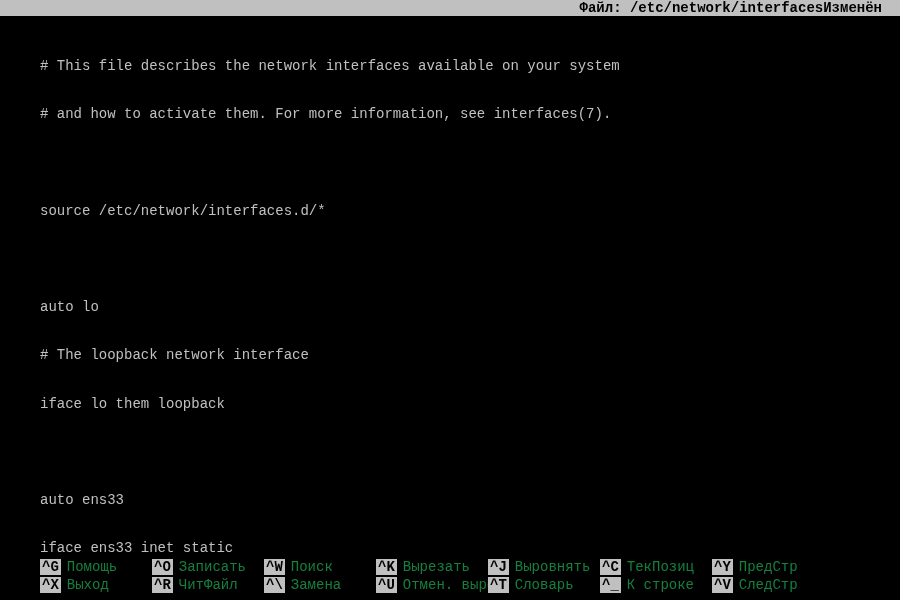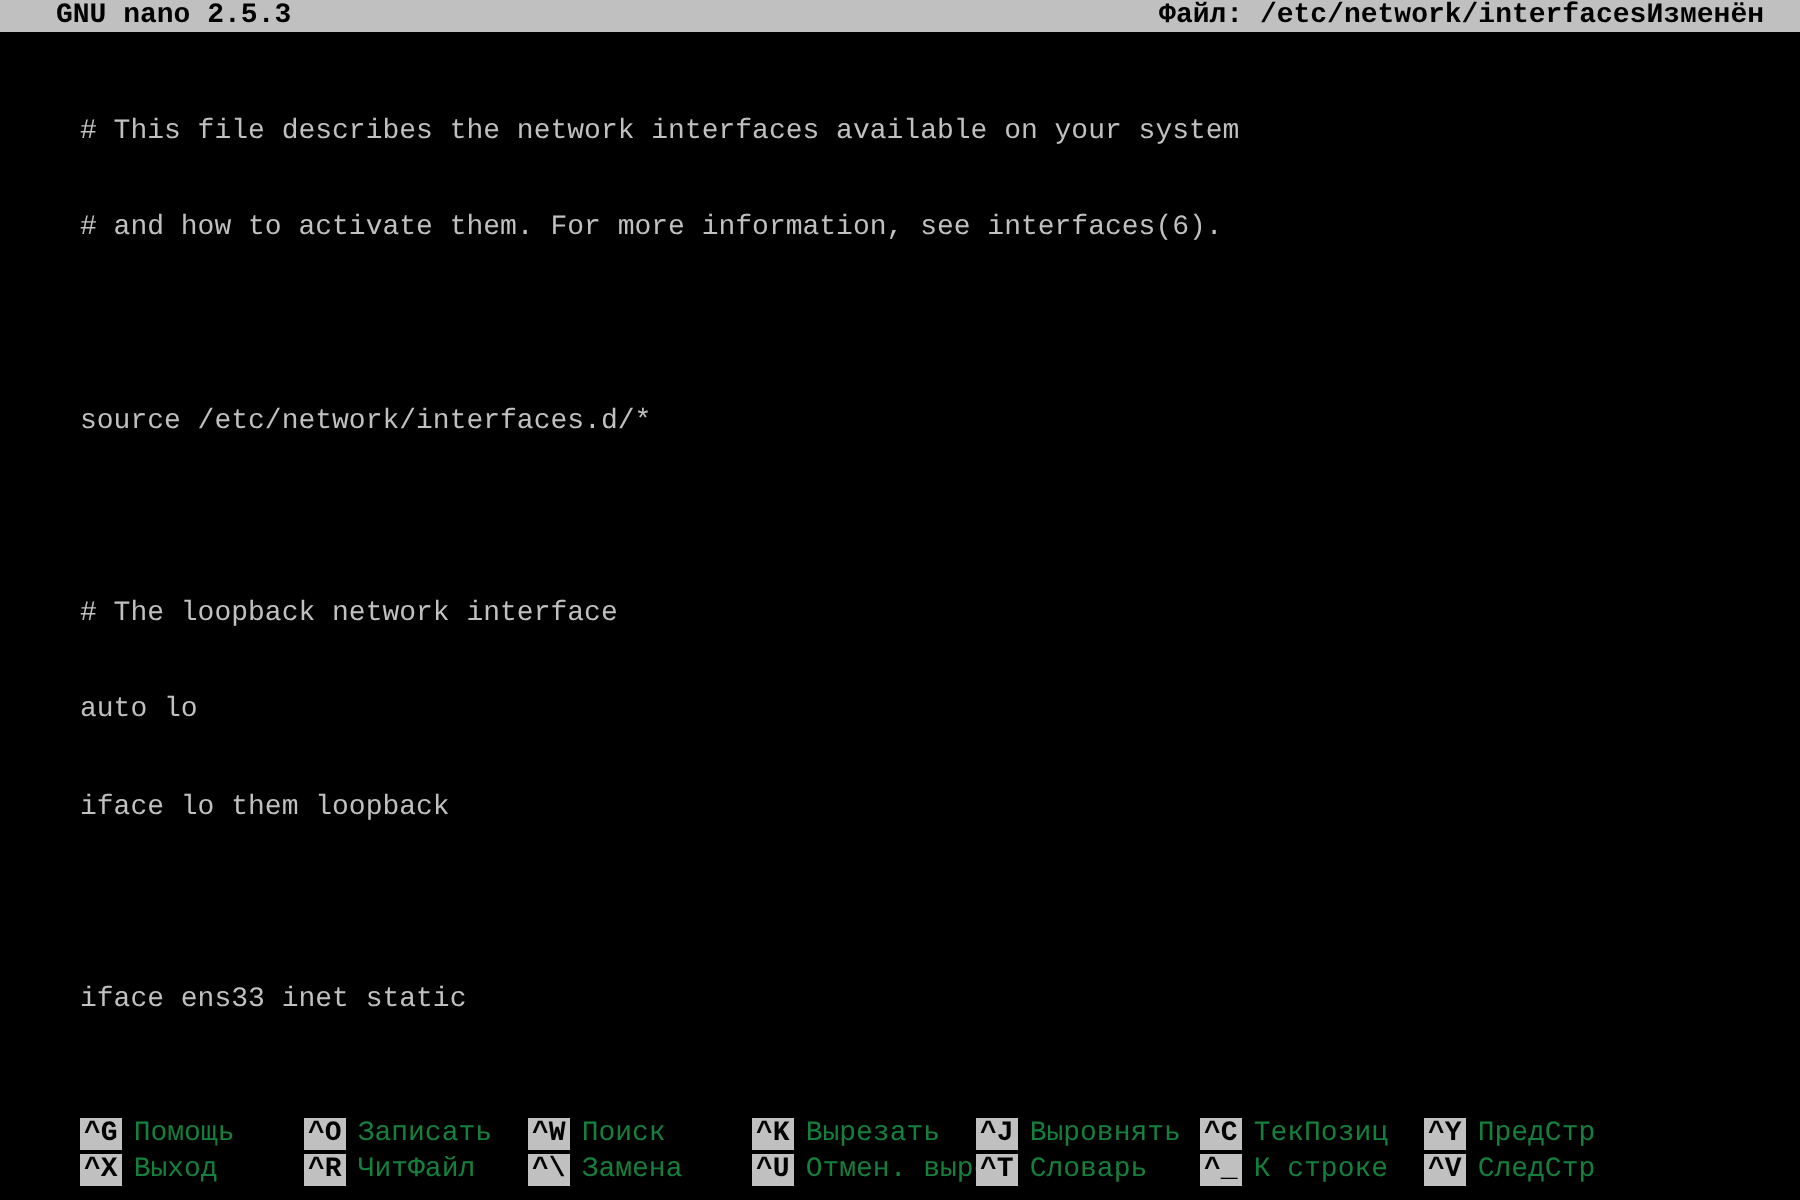"GNU nano 2.5.3" div.title-left { html: <div>GNU nano 2.5.3</div> -> none }
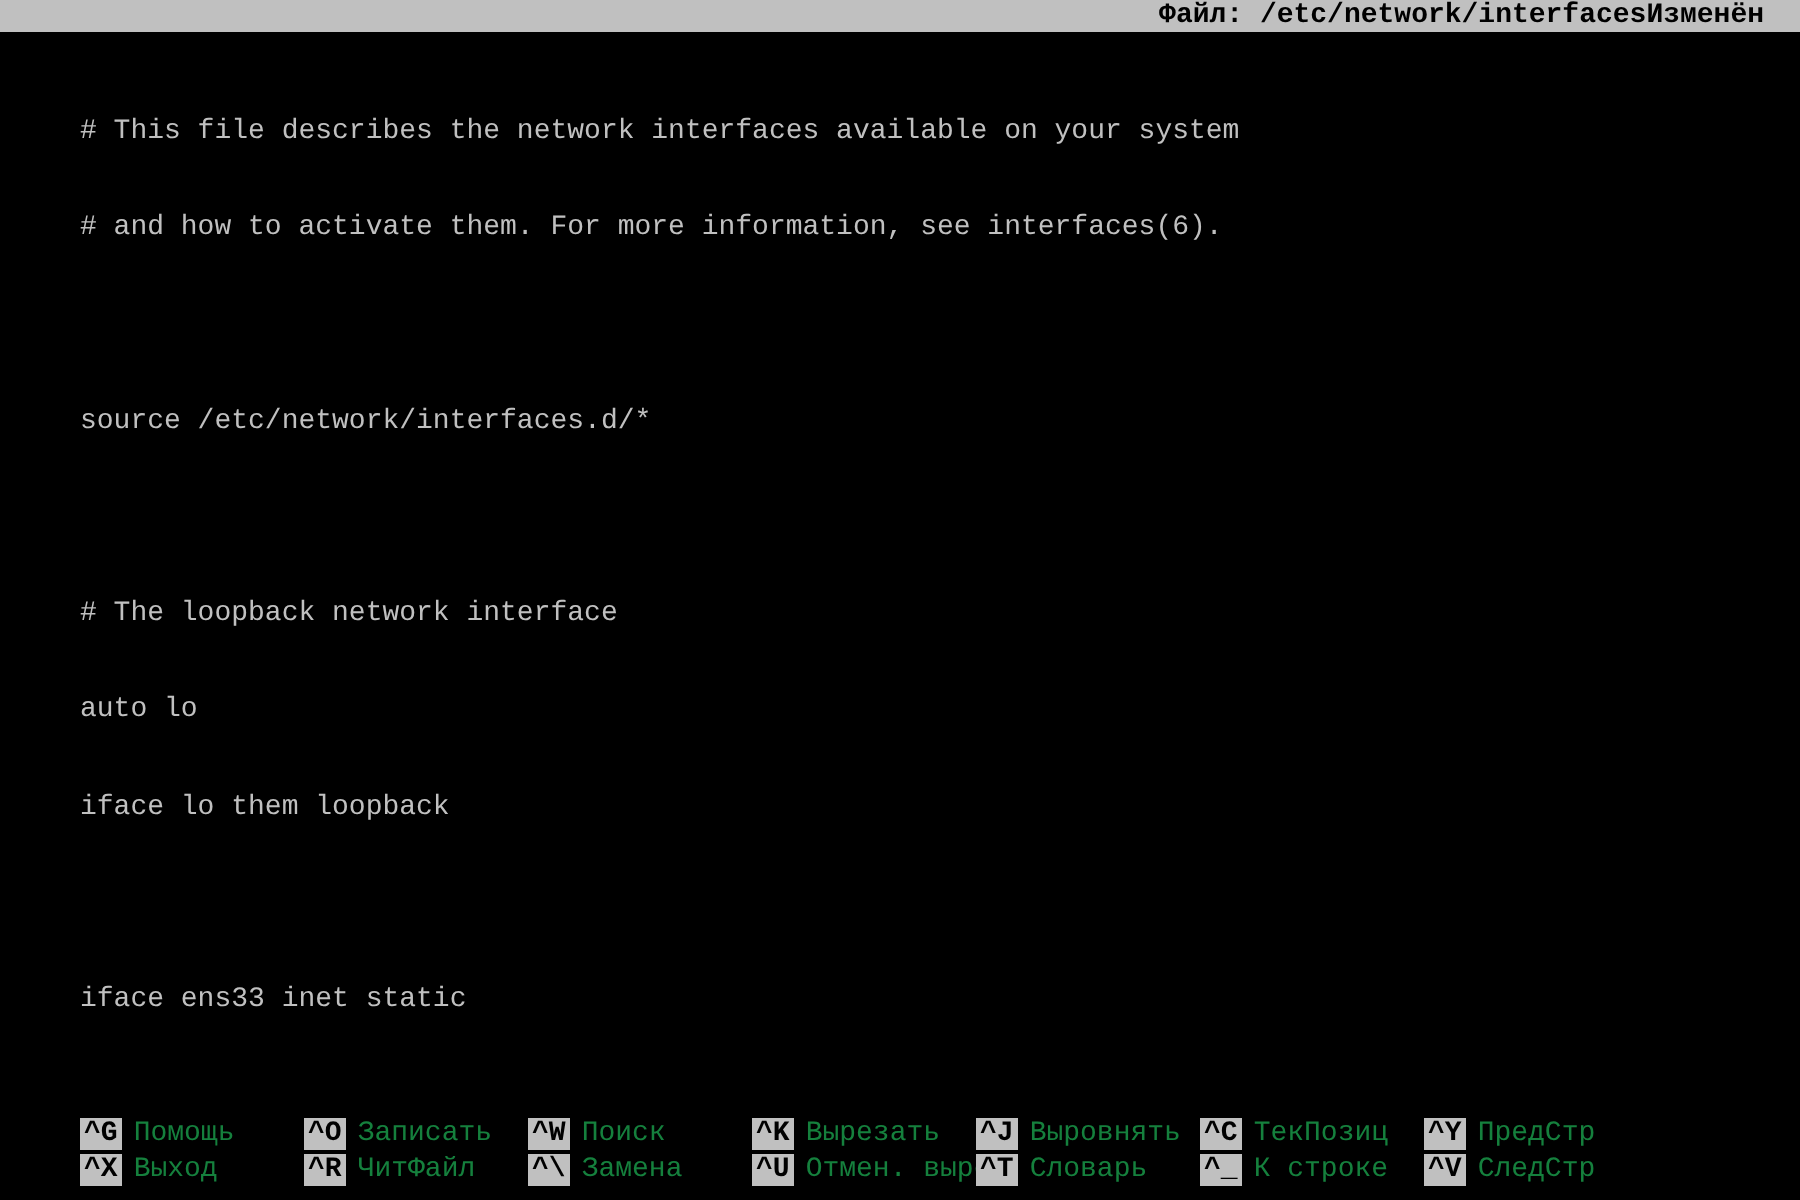"# and how to activate" div.editor-line { text: 6 -> 7 }
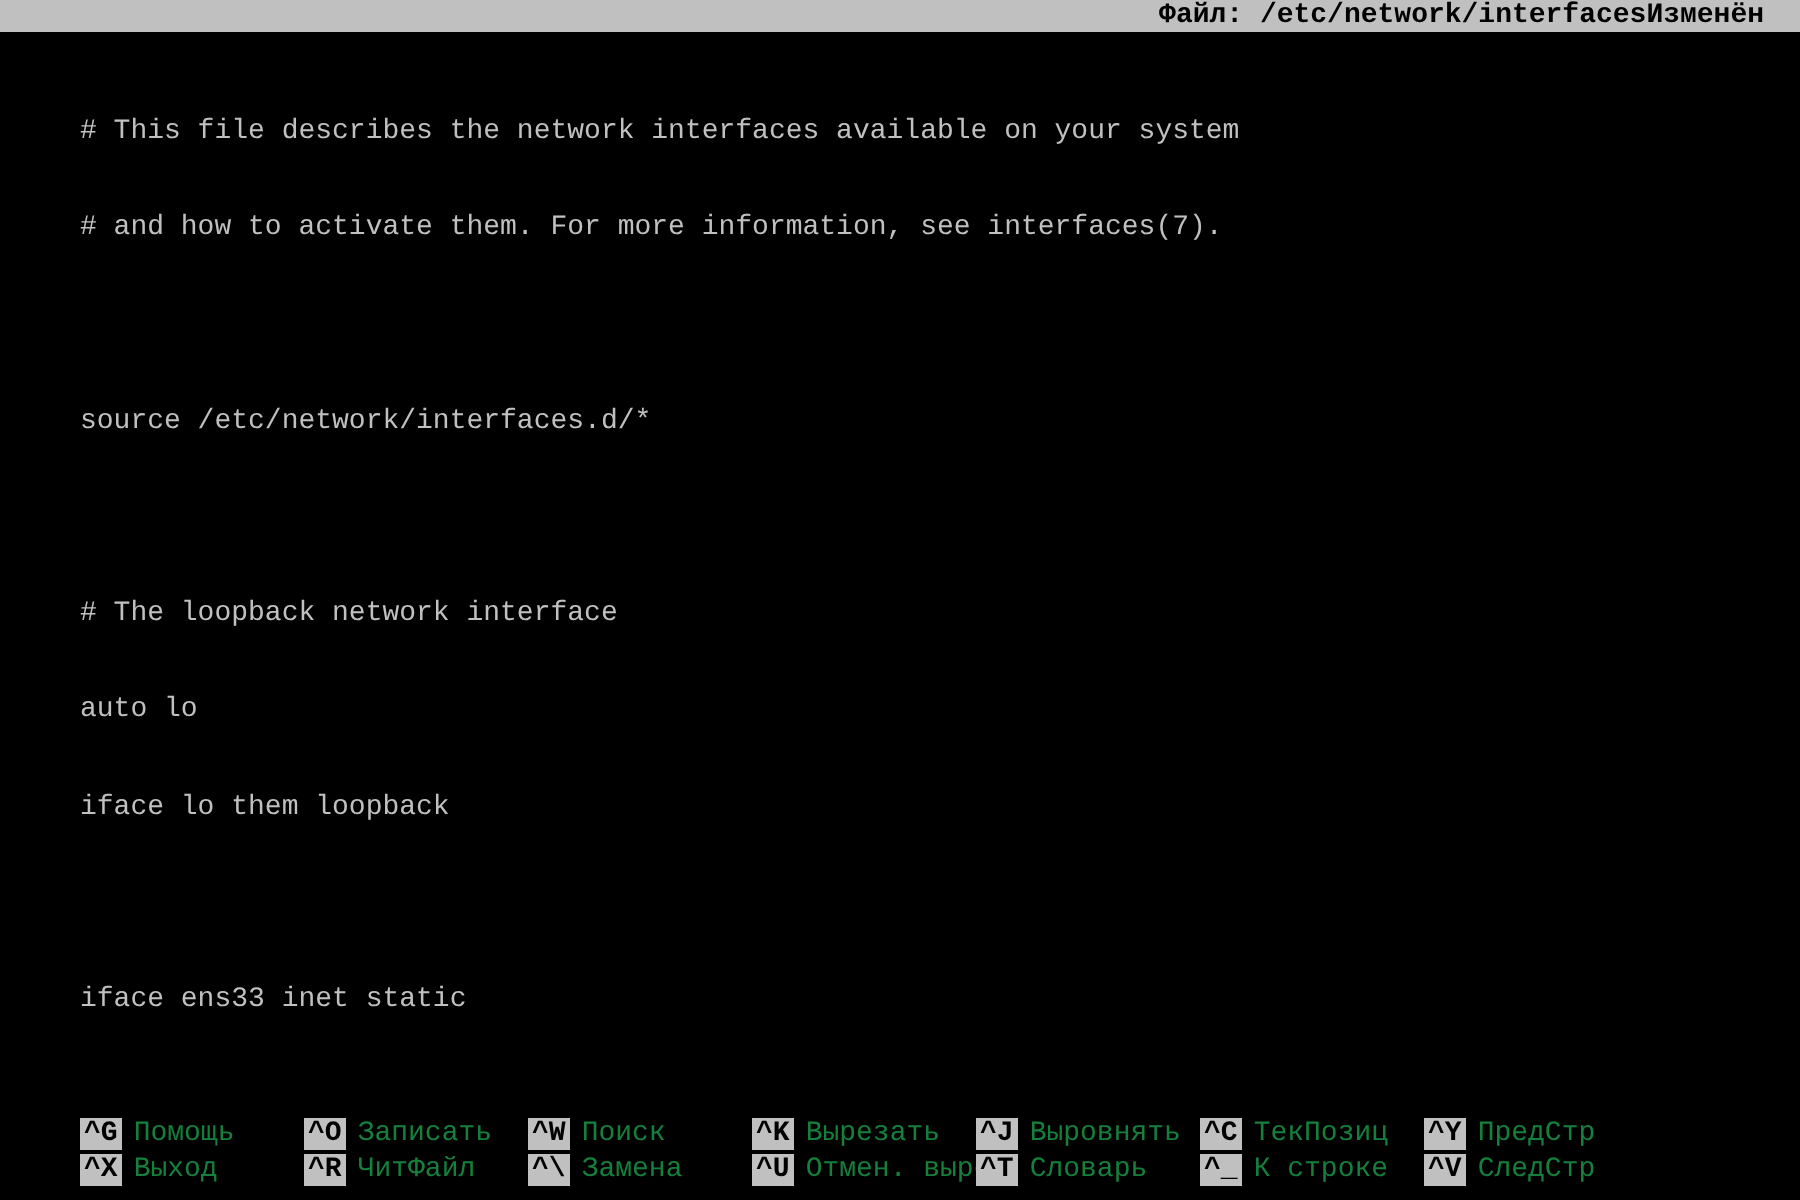"# The loopback network interface" div.editor-line { order: before "auto lo" -> after "auto lo" }
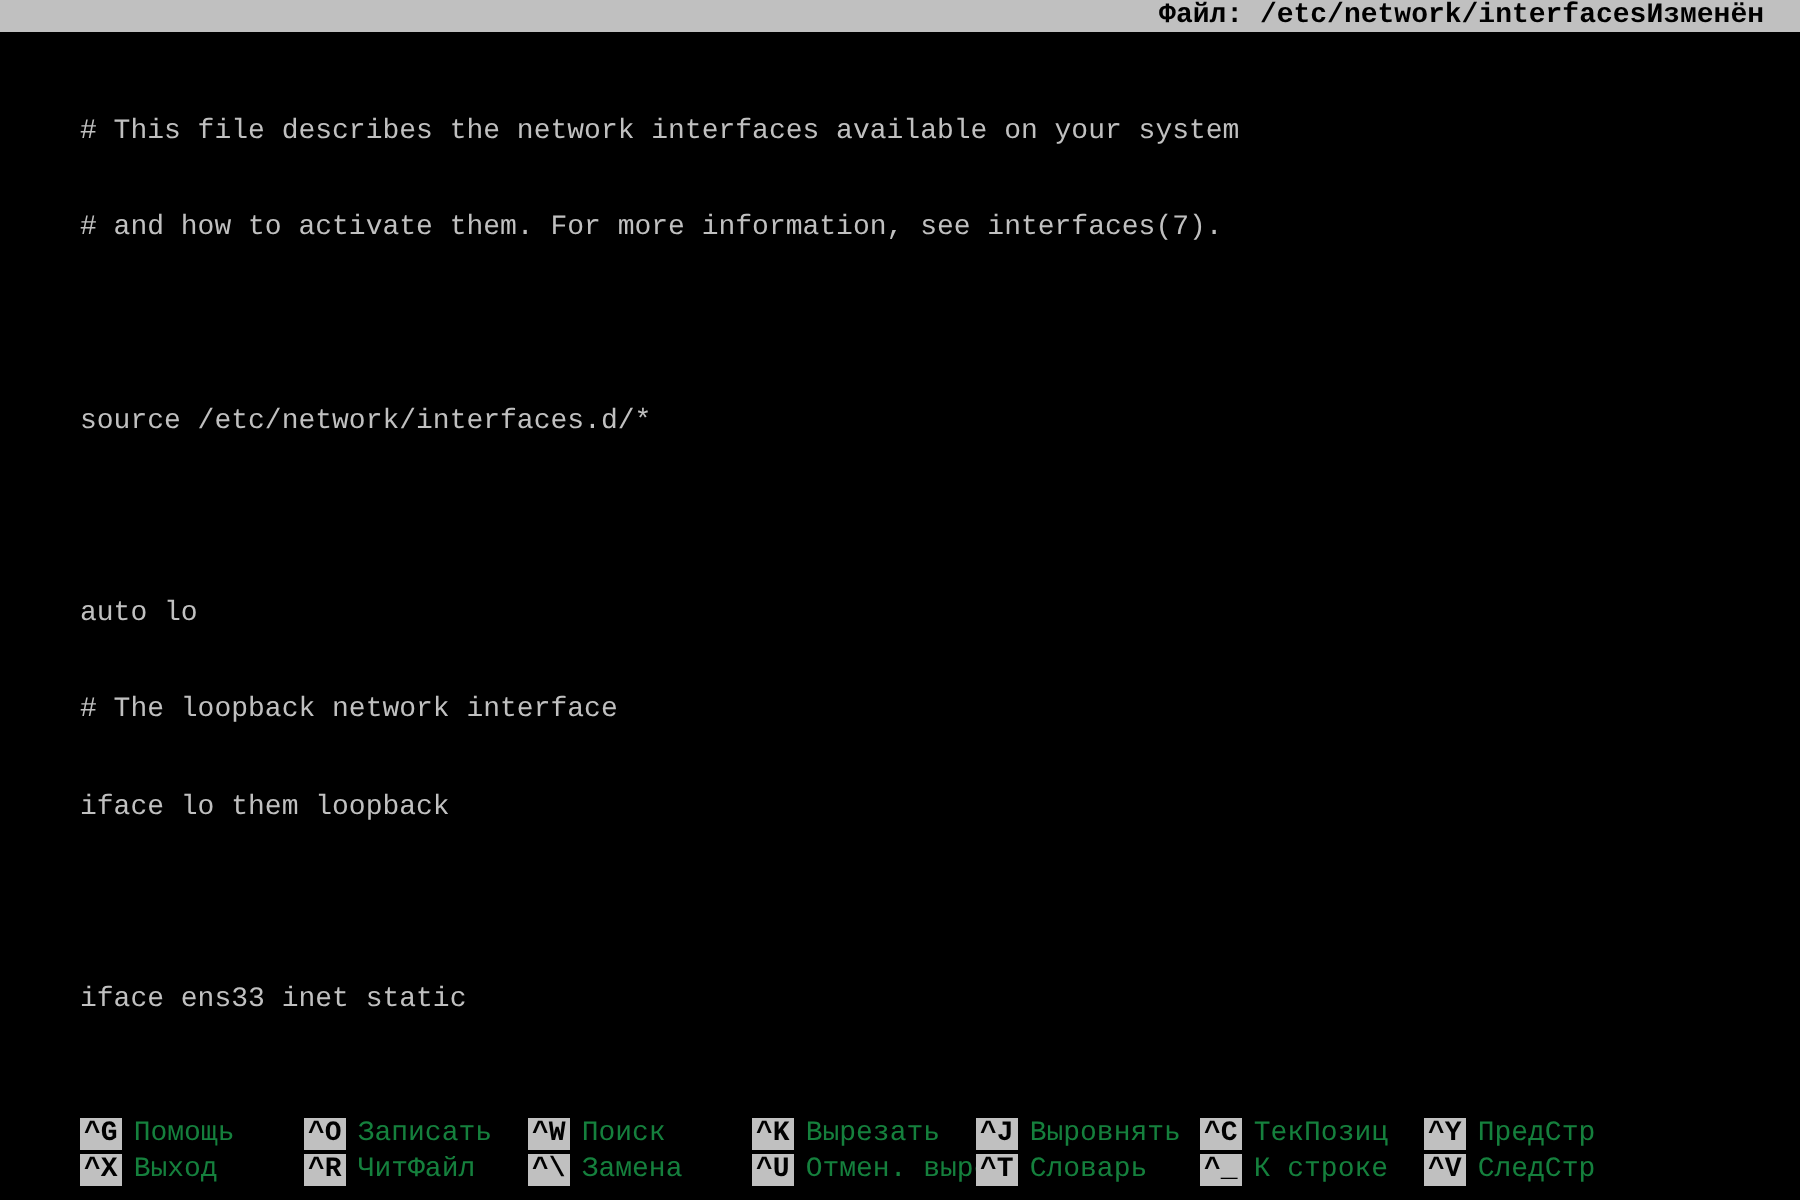"auto ens33" div.editor-line { html: none -> <div>auto ens33</div> }
